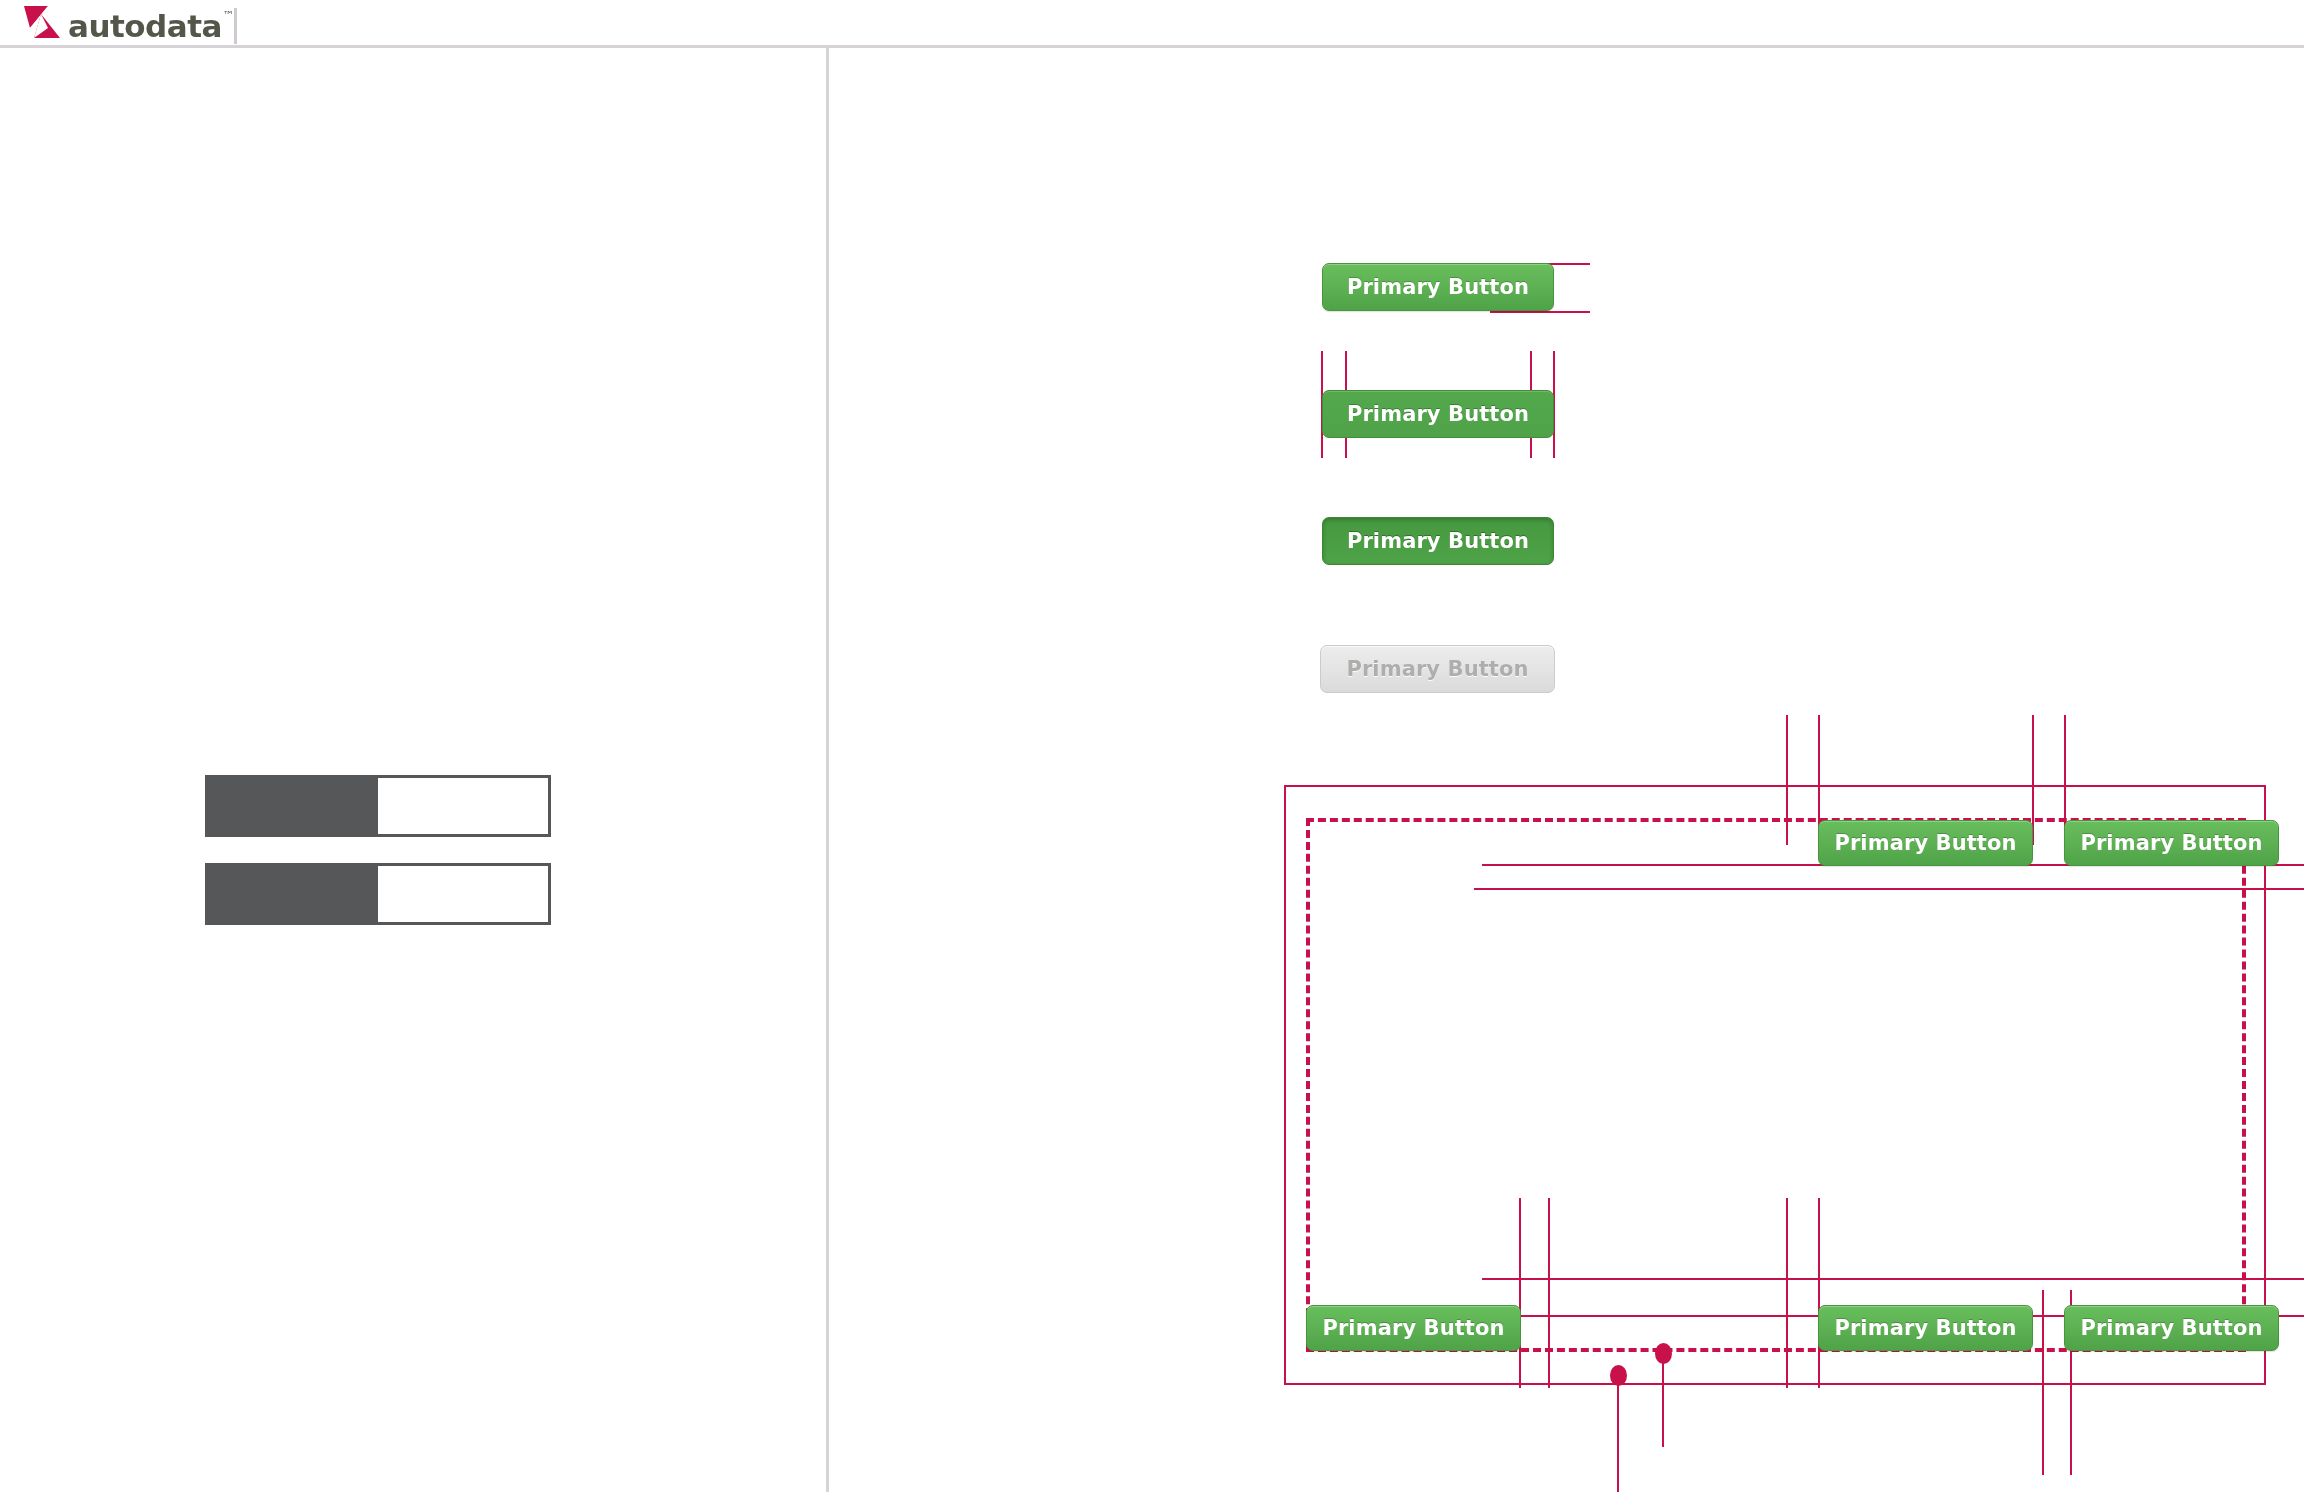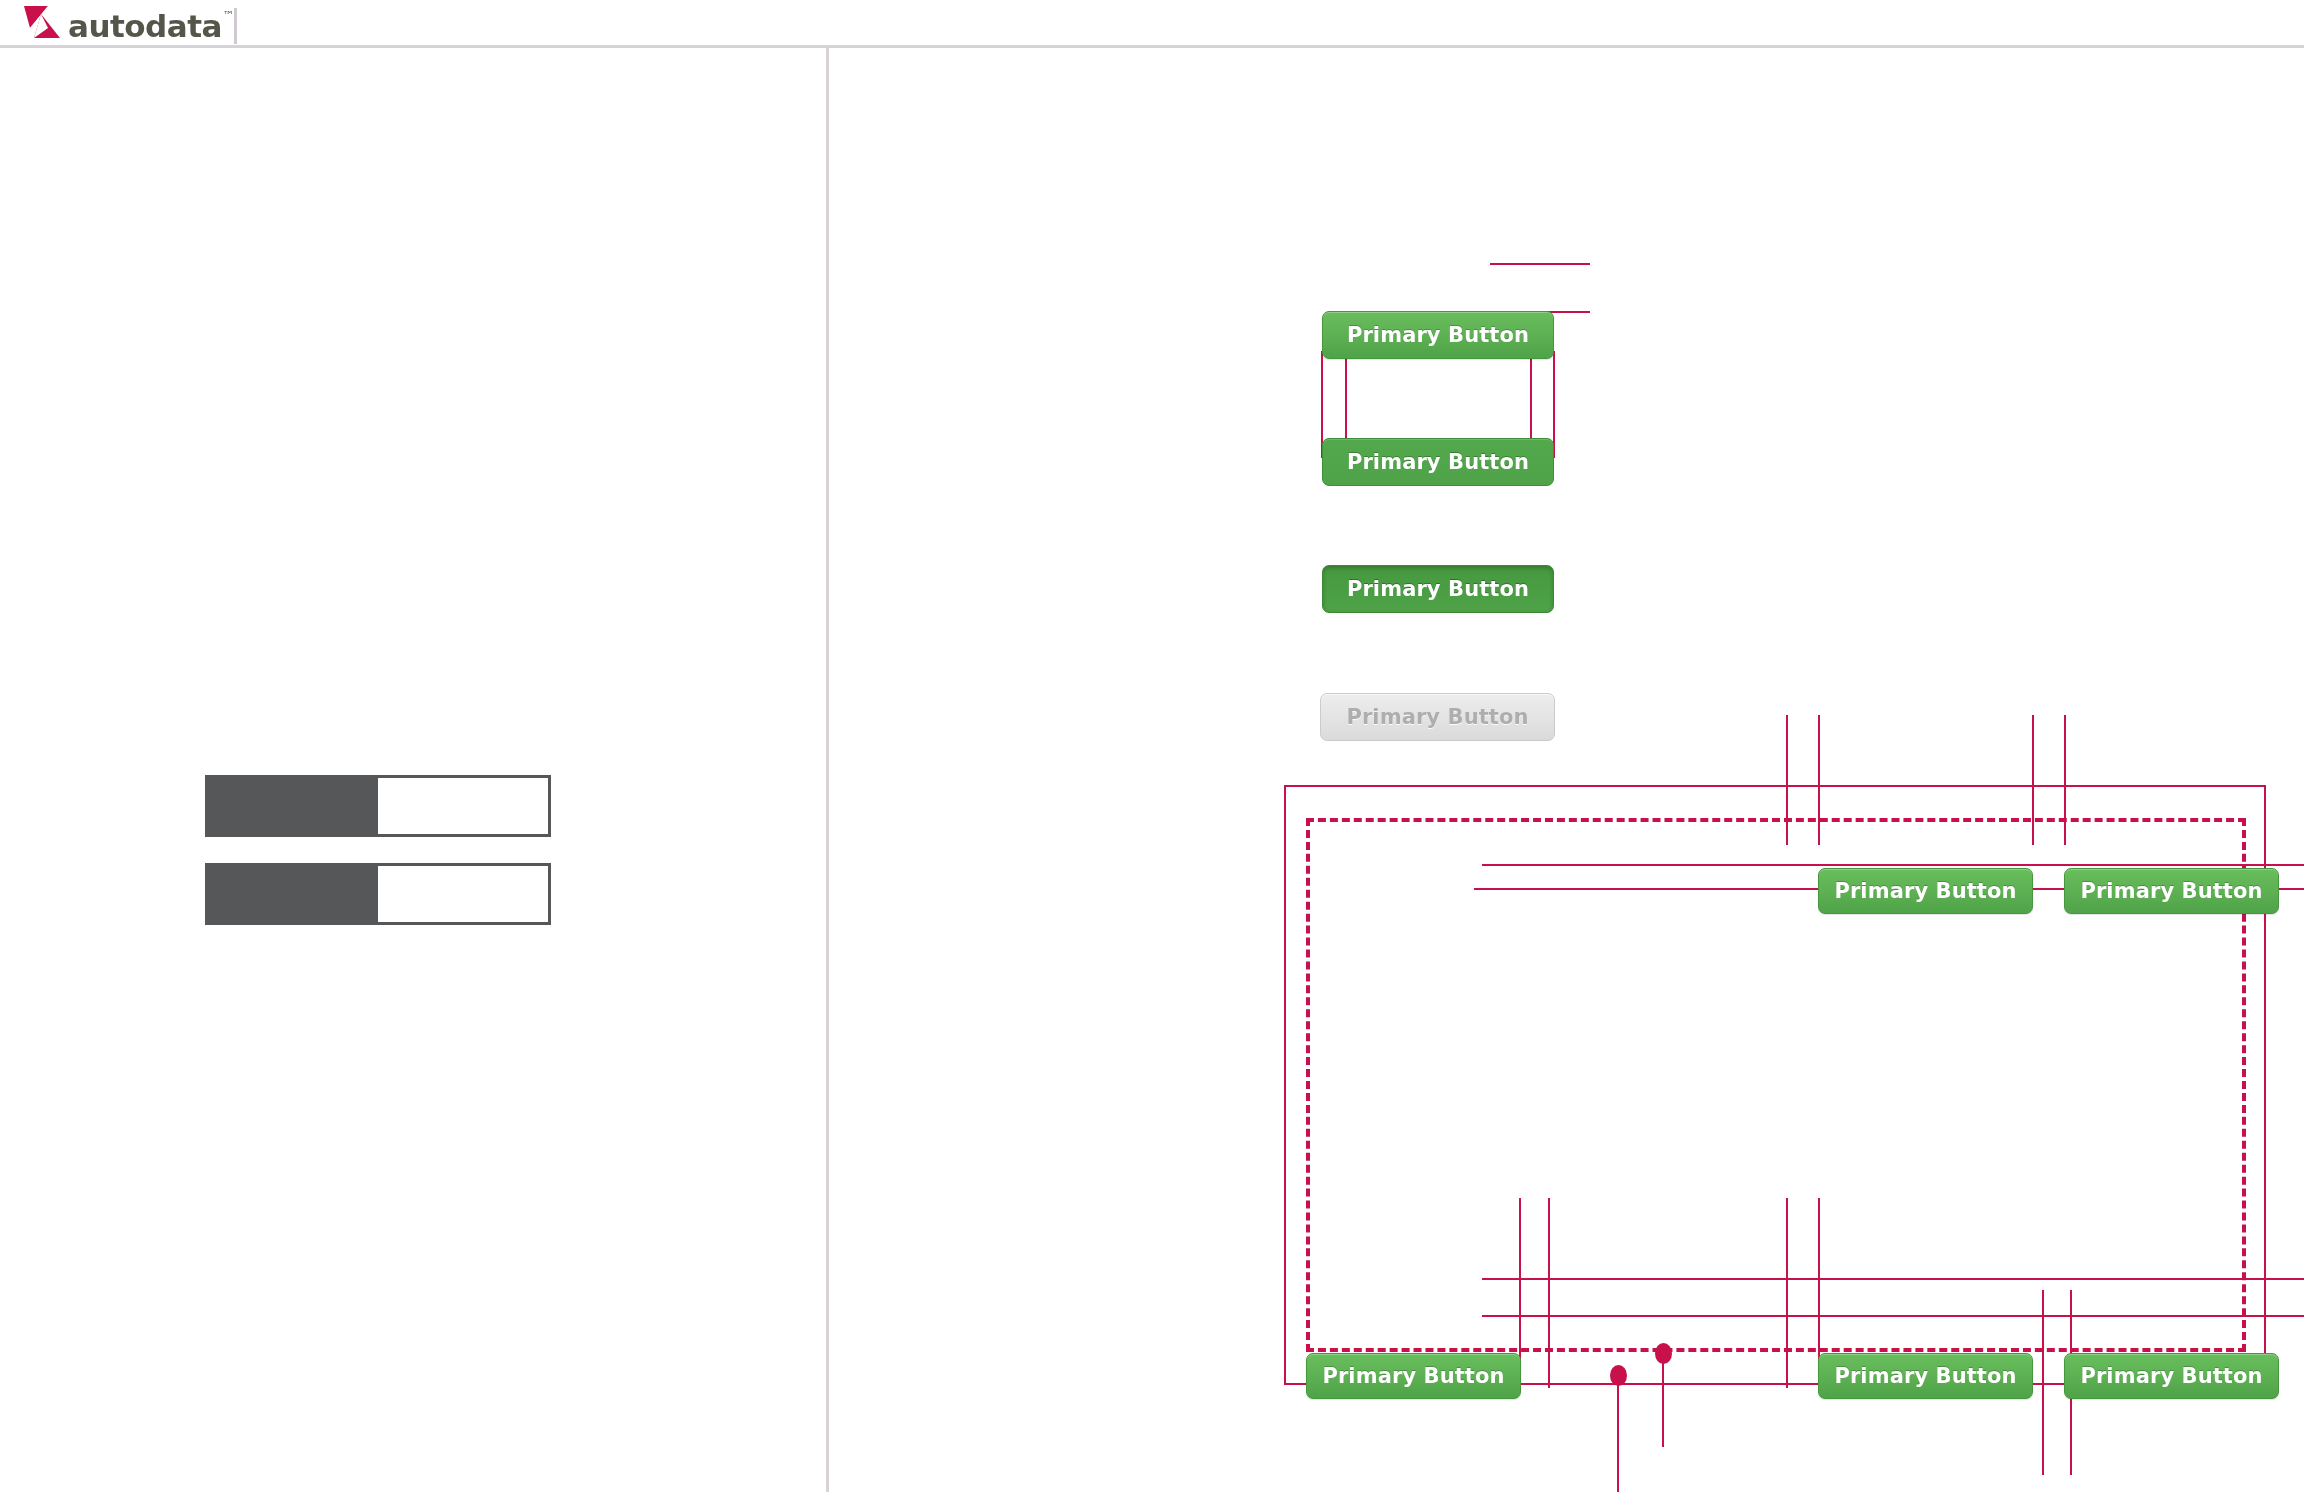"Primary Button" .btn { margin-top: 48px -> none }
